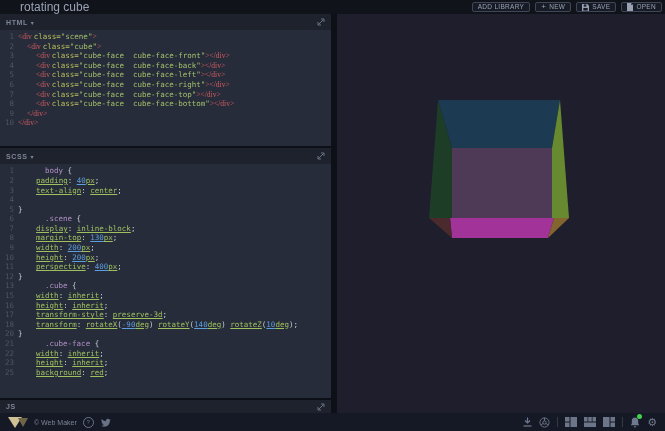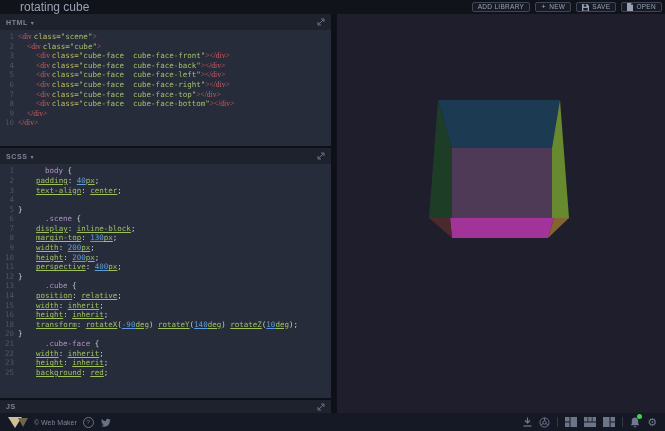"14" div.cl { html: <div> <span>14</span> <span><span> </span><span>position</span><span>: </span><span>relative</span><span>;</span></span> </div> -> none }
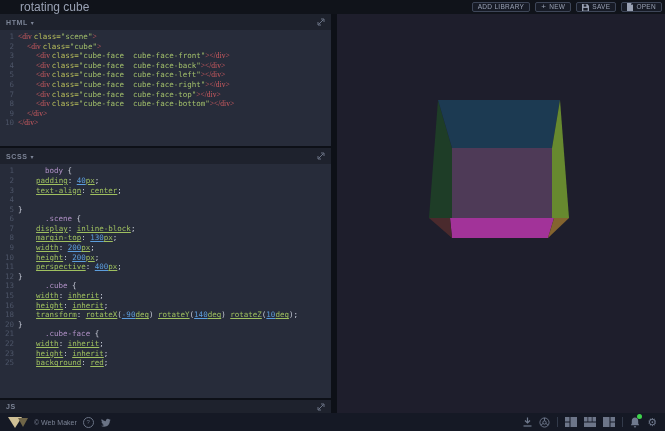"17" div.cl { html: none -> <div> <span>17</span> <span><span> </span><span>transform-style</span><span>: </span><span>preserve-3d</span><span>;</span></span> </div> }
